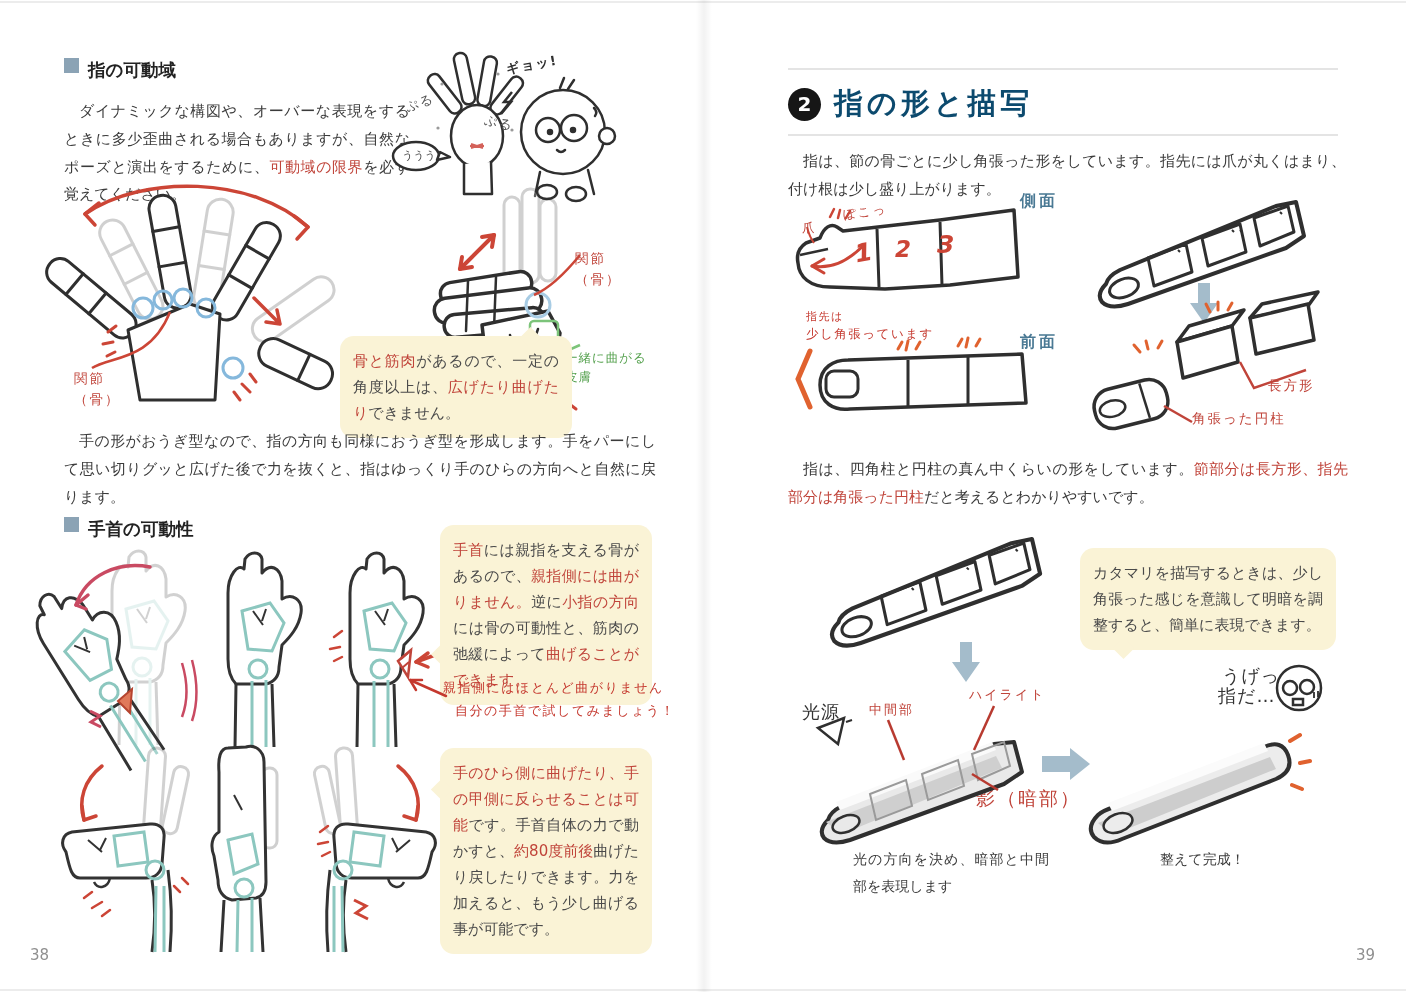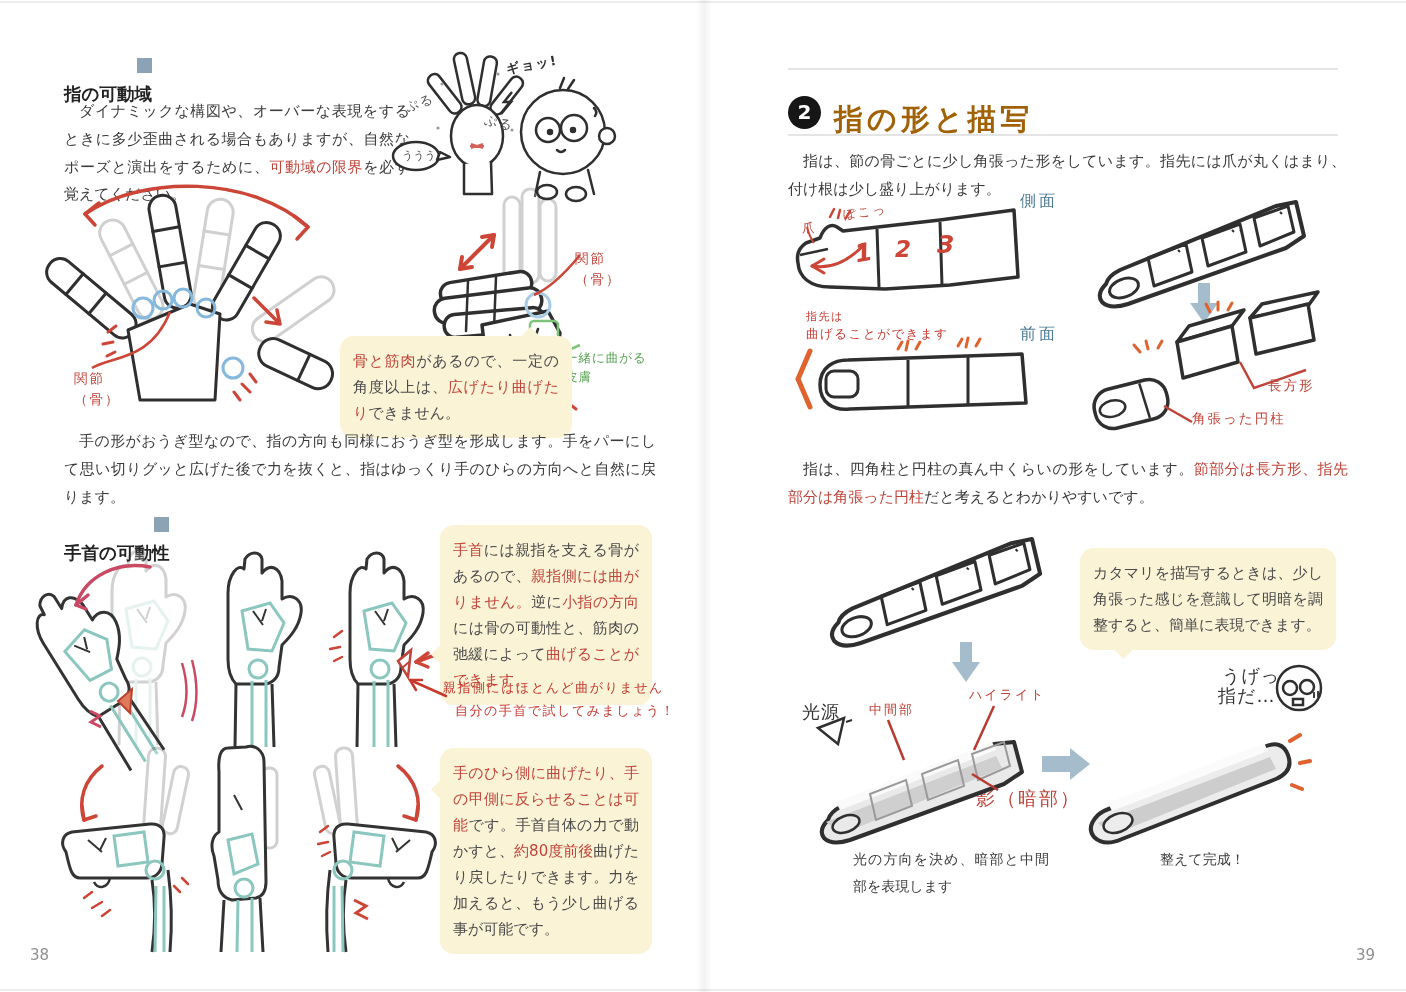"指の可動域" .heading { align-items: flex-end -> flex-start; flex-direction: column -> none }
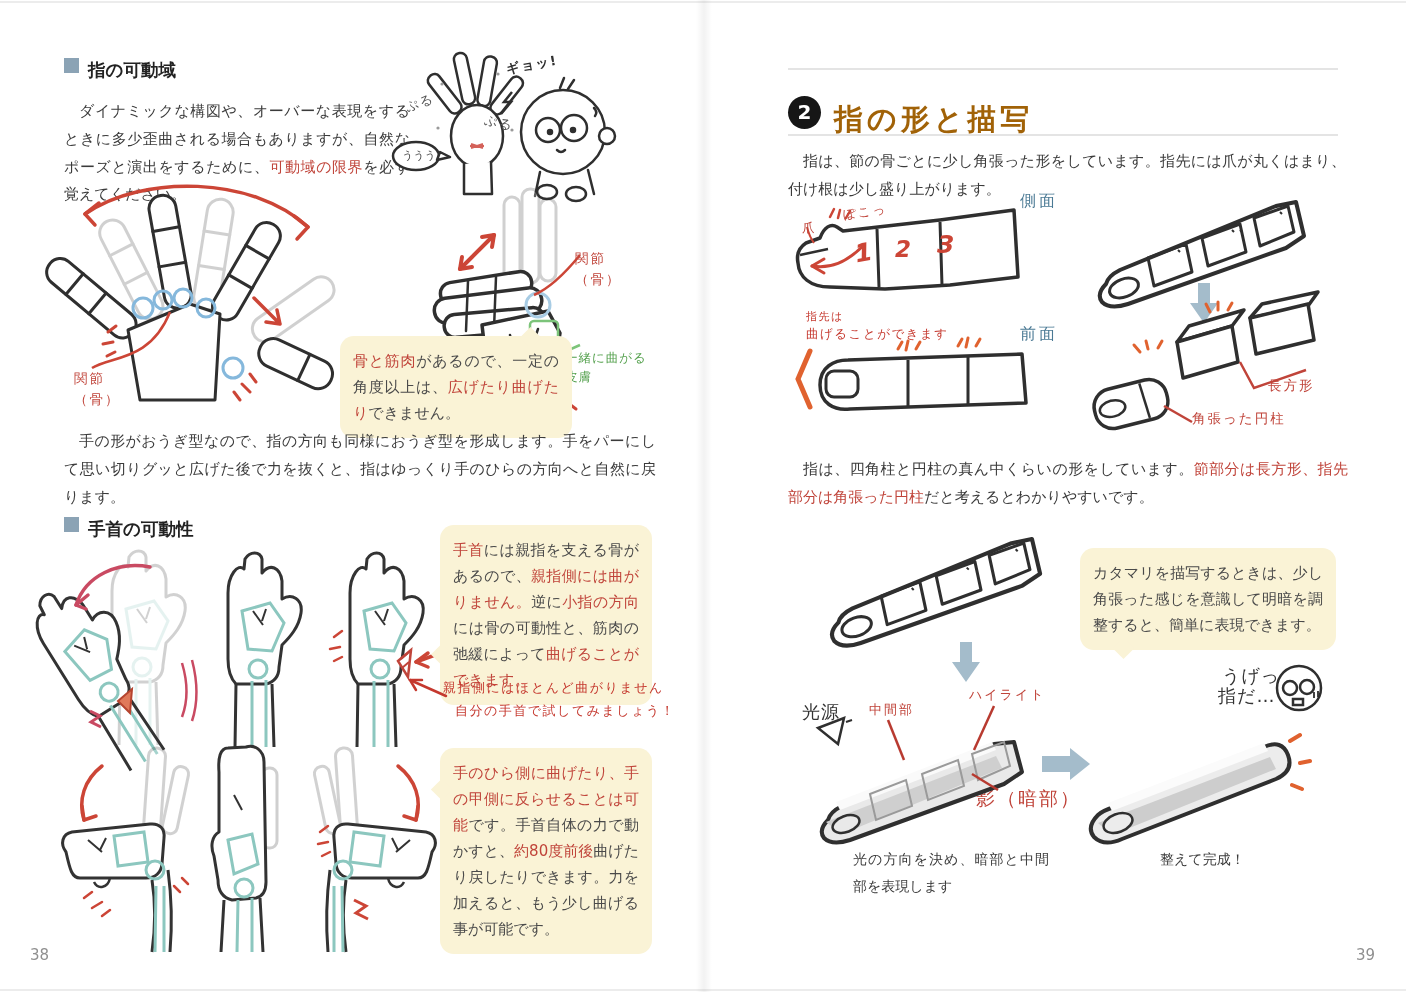"指の形と描写" .h2t { color: #a16207 -> #0c4a6e; margin-top: 16px -> none }
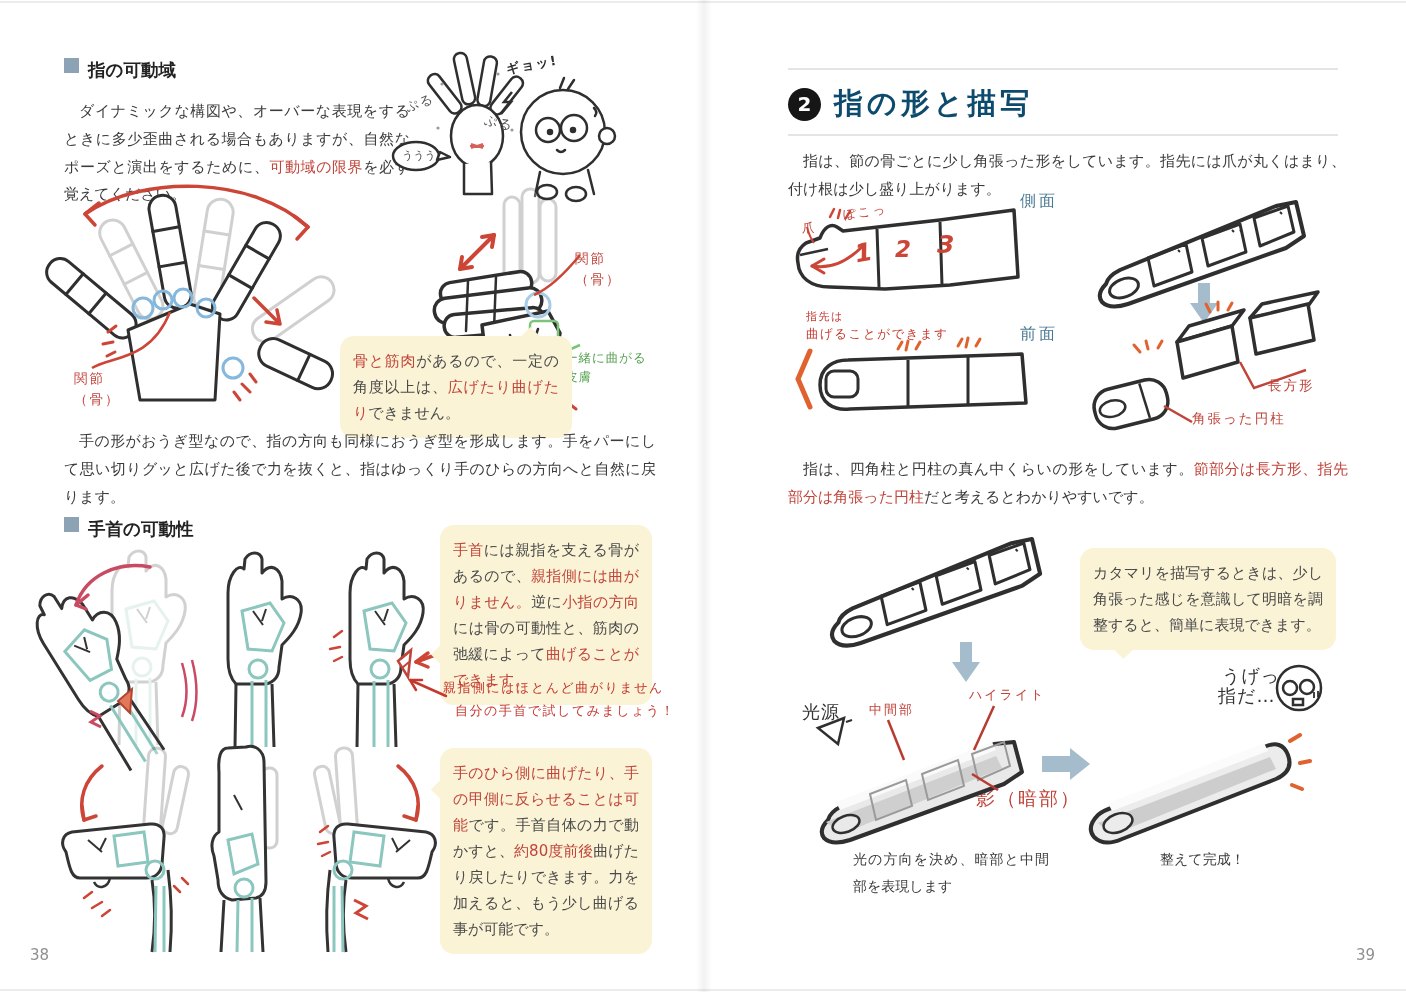"側面" .lbl-blue { font-weight: normal -> bold }
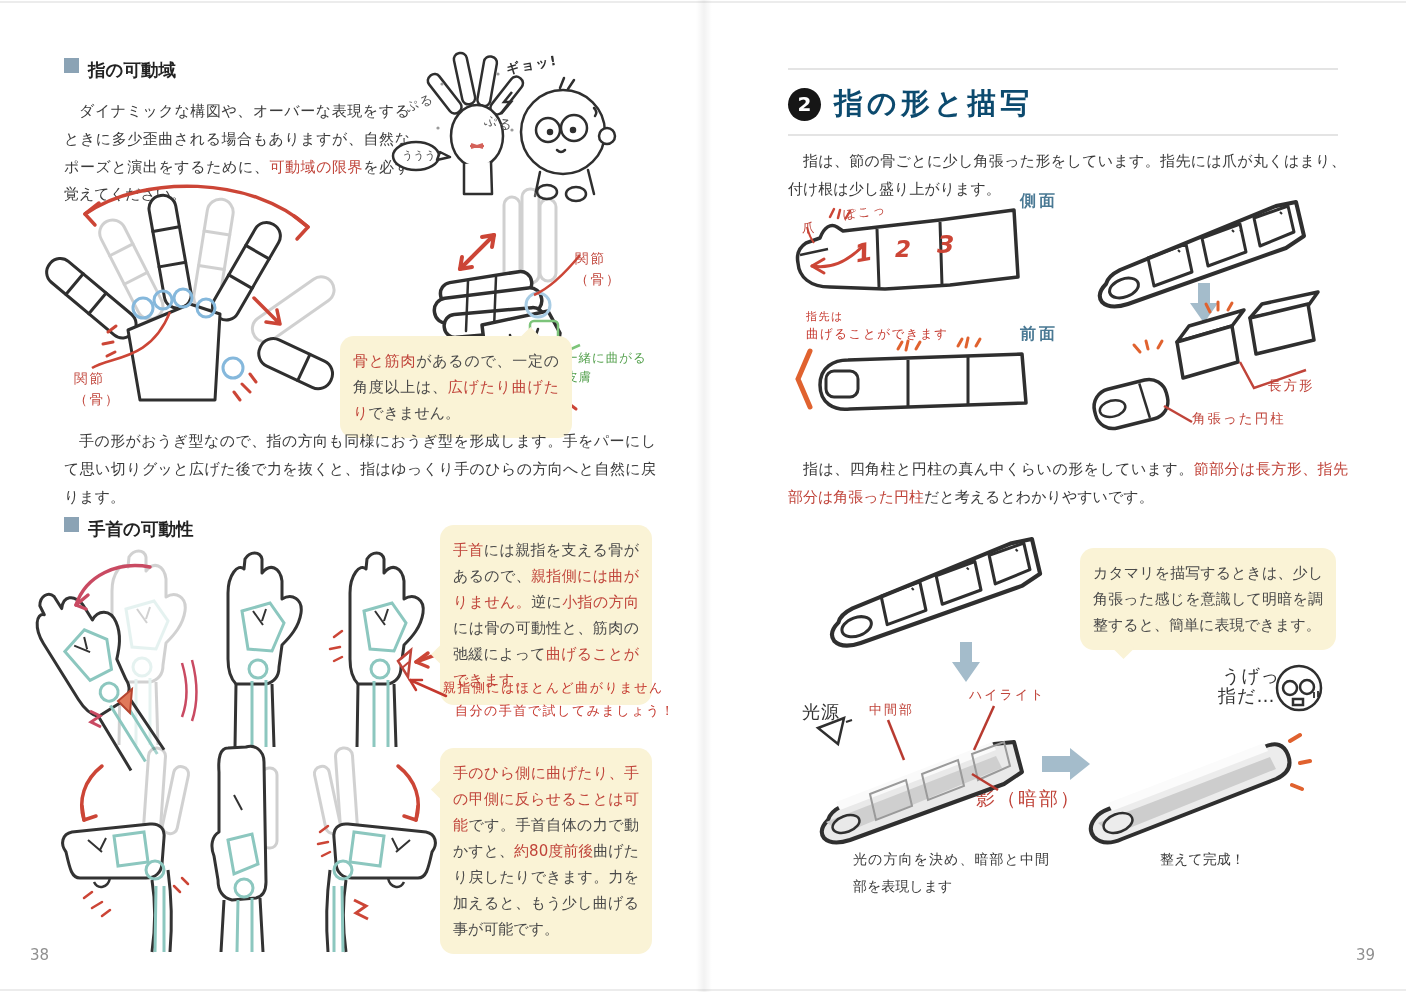"曲げることができます" span.hw { text: 曲げることができ -> 少し角張ってい }
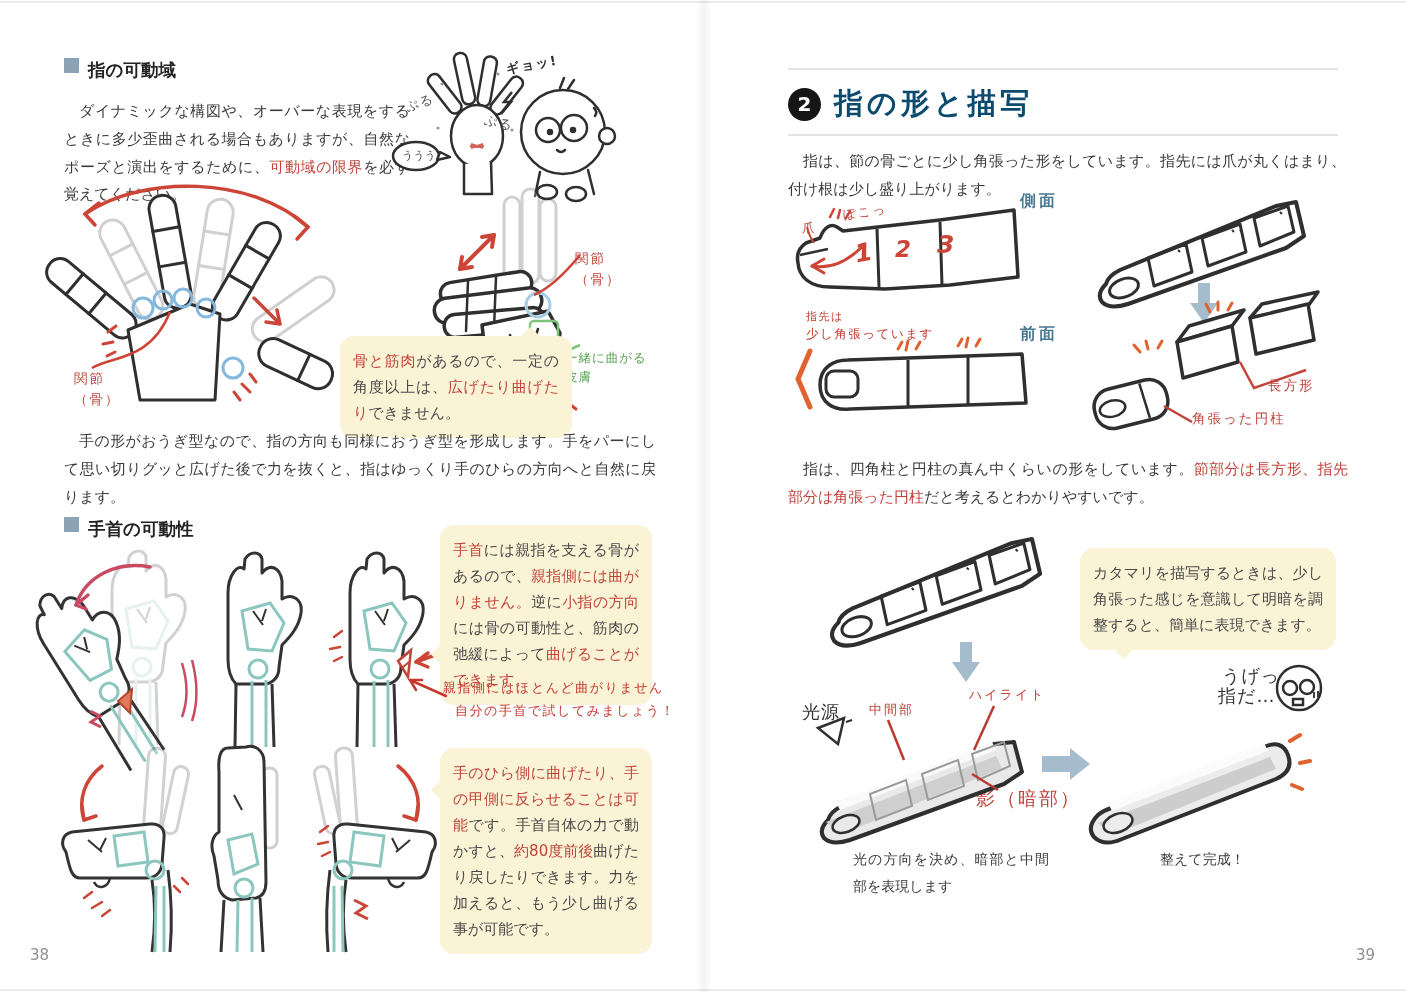"前面" span.lbl-blue { top: 324px -> 332px }
